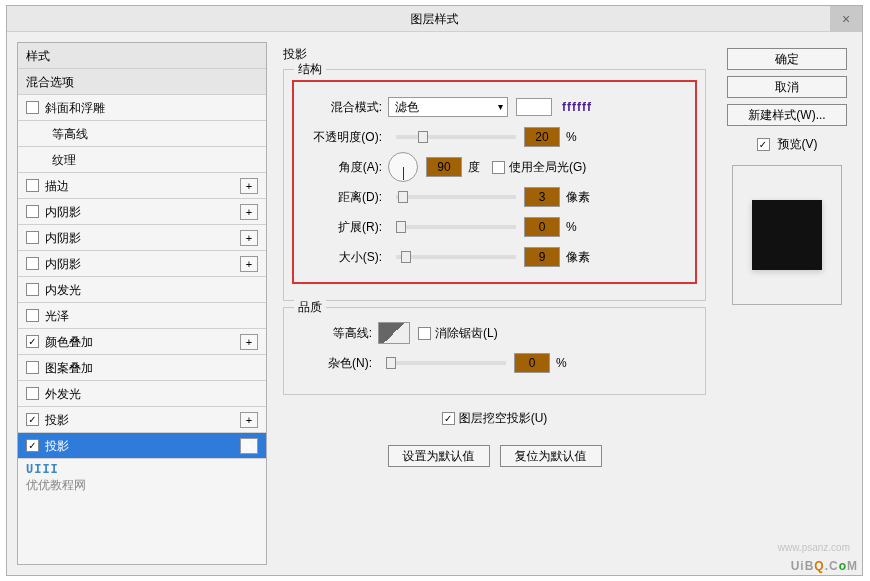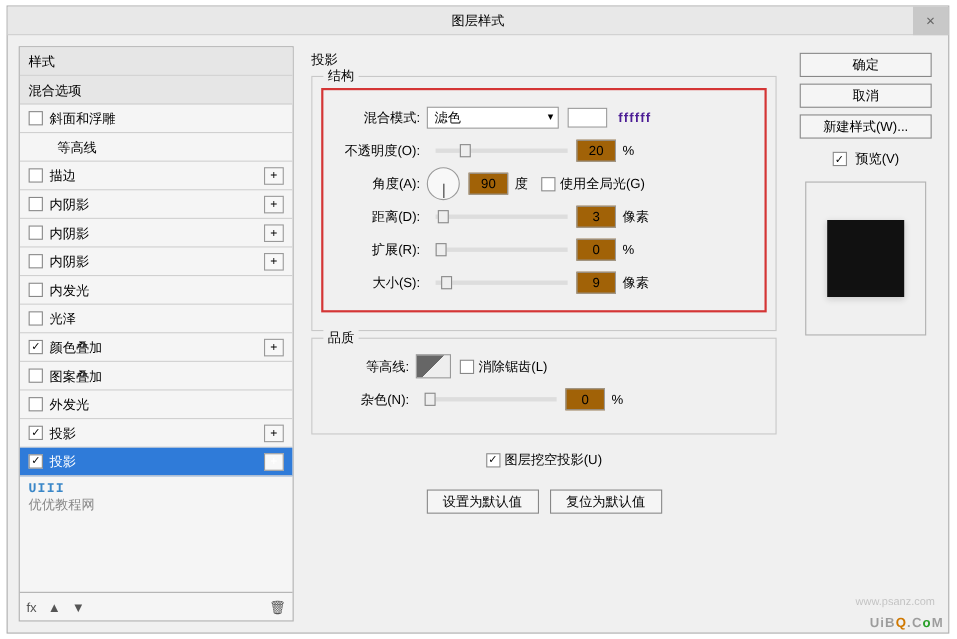"纹理" div.style-row { html: none -> <div> <span>纹理</span> </div> }
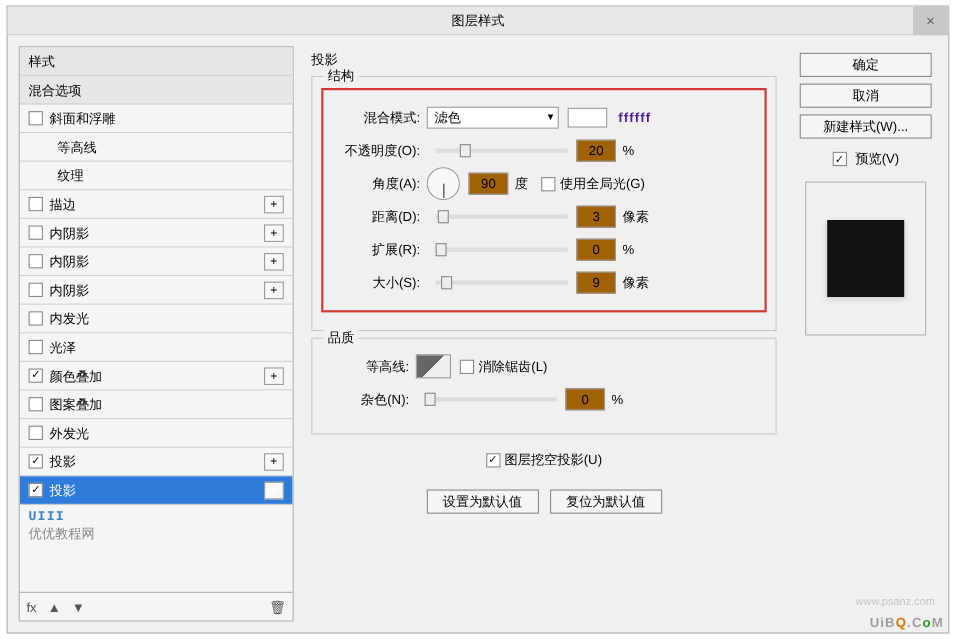"fx" div.footer-bar { html: <div> <span>fx</span> <span>▲</span> <span>▼</span> <span>🗑</span> </div> -> none }
